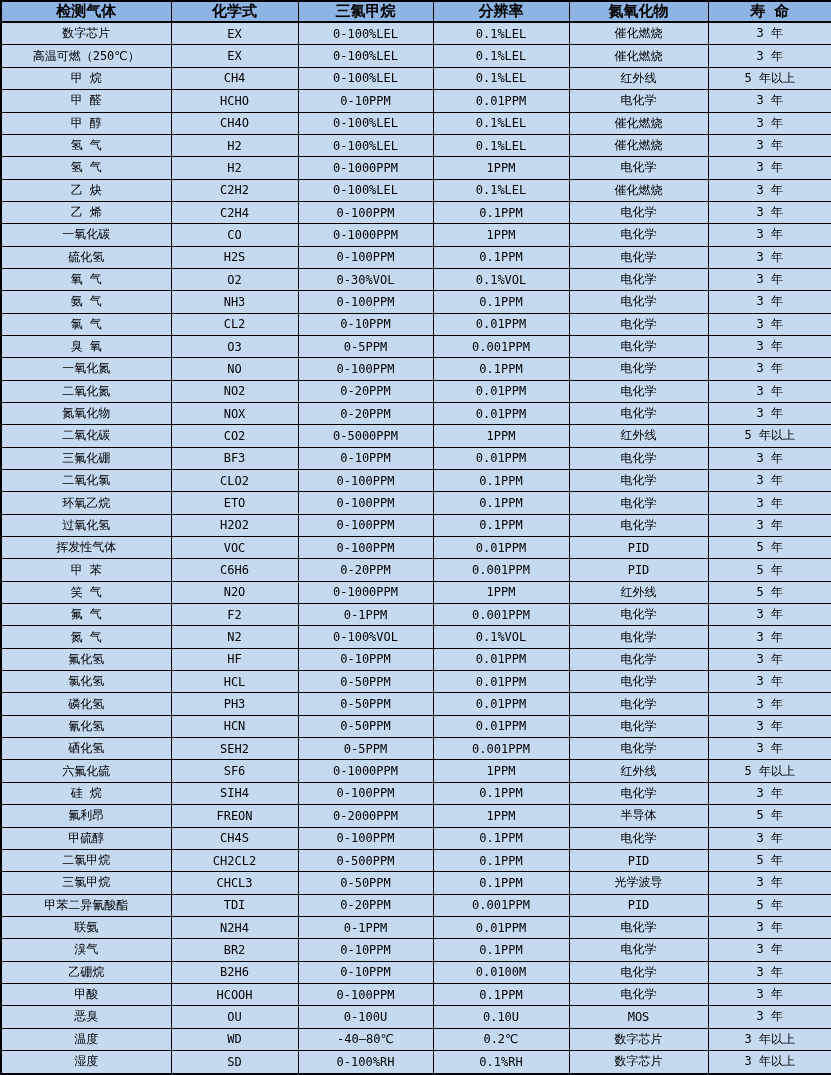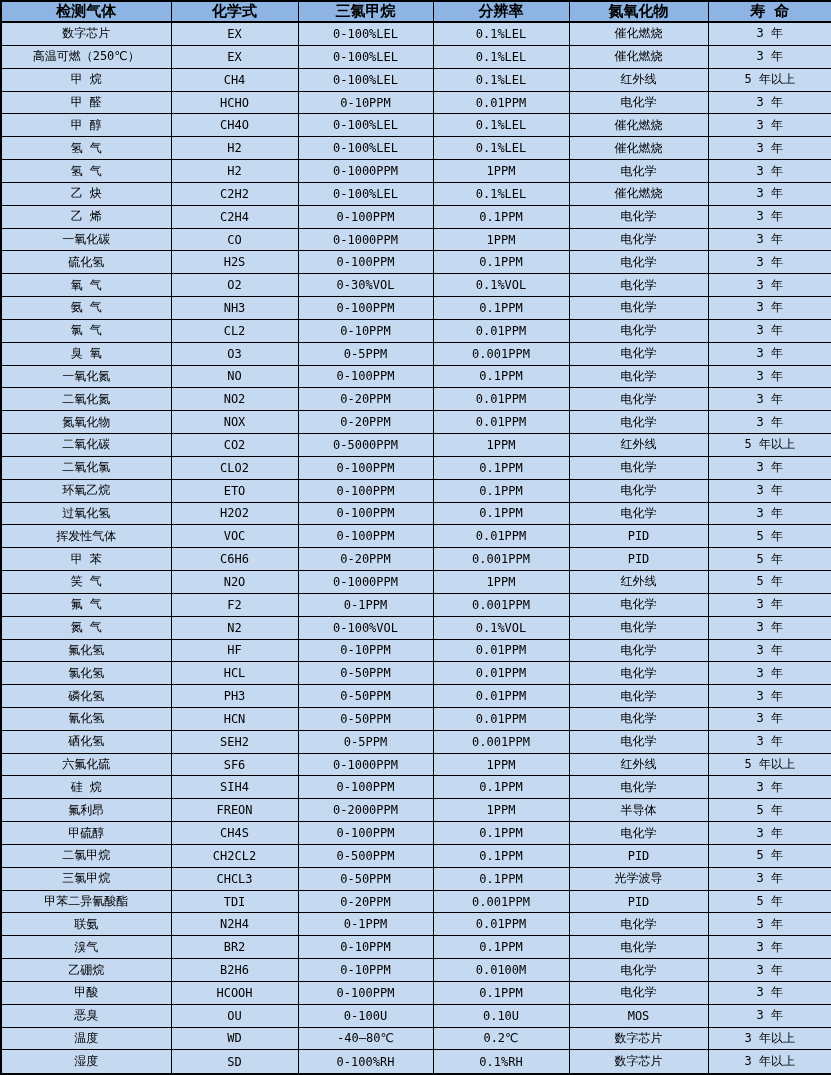"三氟化硼" tr { html: none -> <tr> <td>三氟化硼</td> <td>BF3</td> <td>0-10PPM</td> <td>0.01PPM</td> <td>电化学</td> <td>3 年</td> </tr> }
